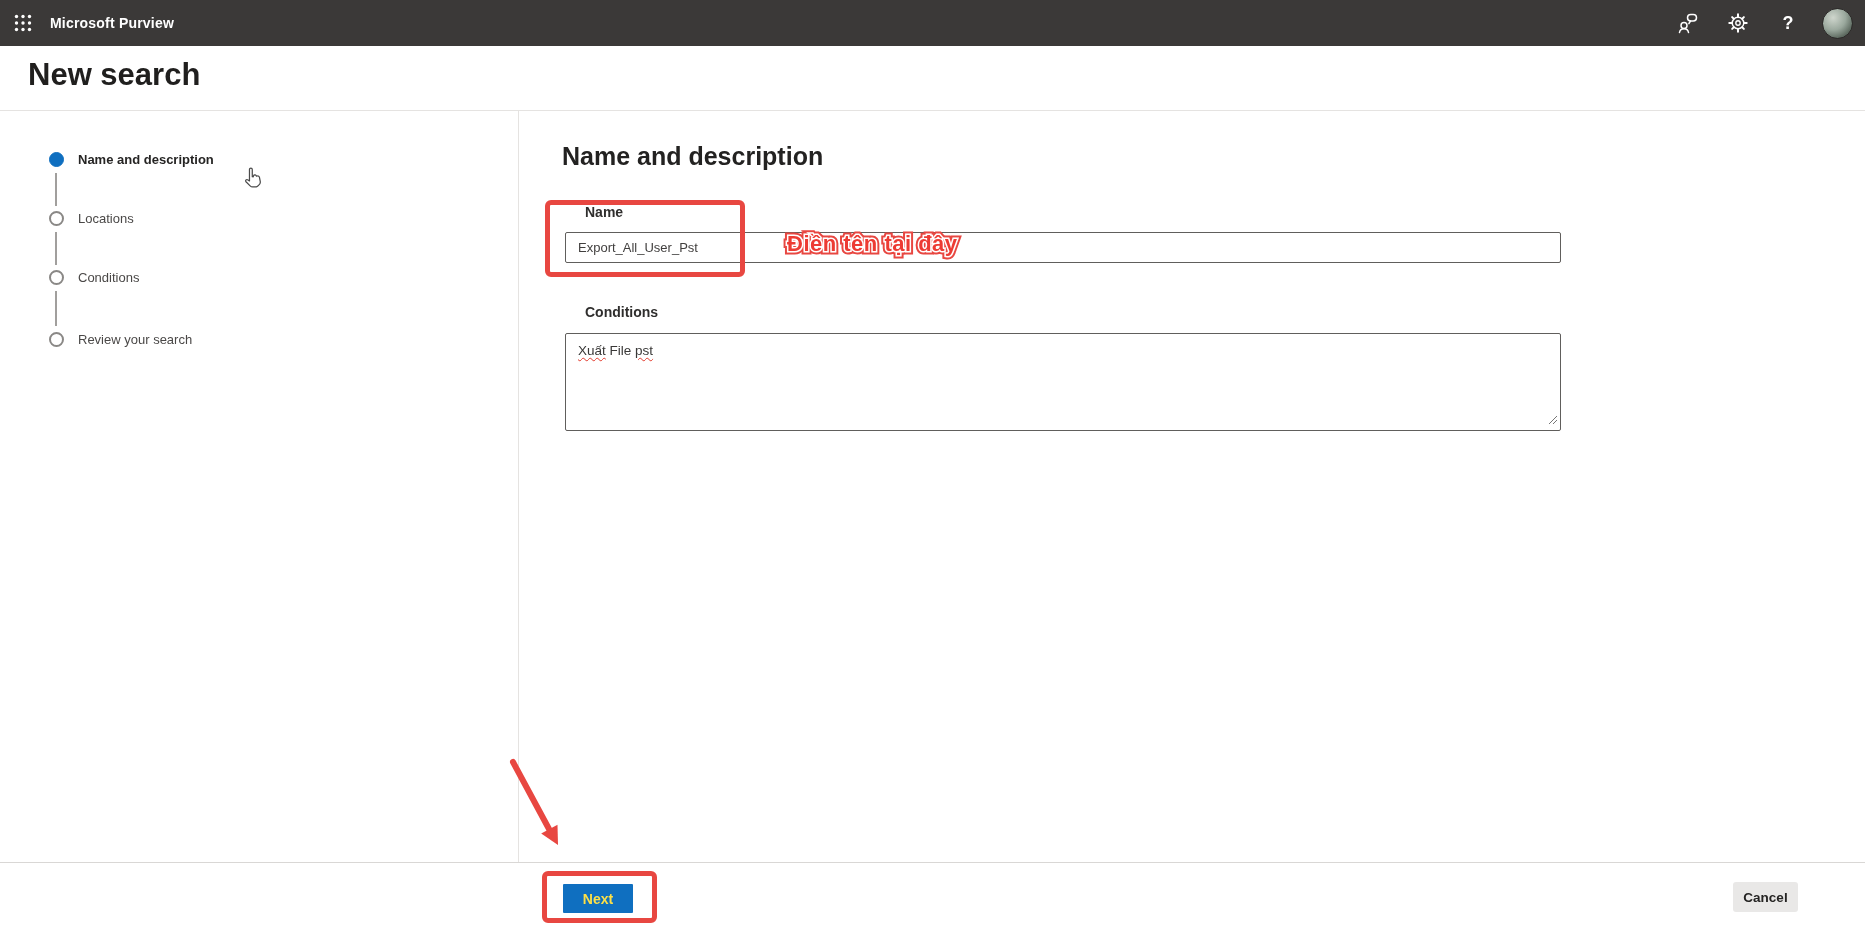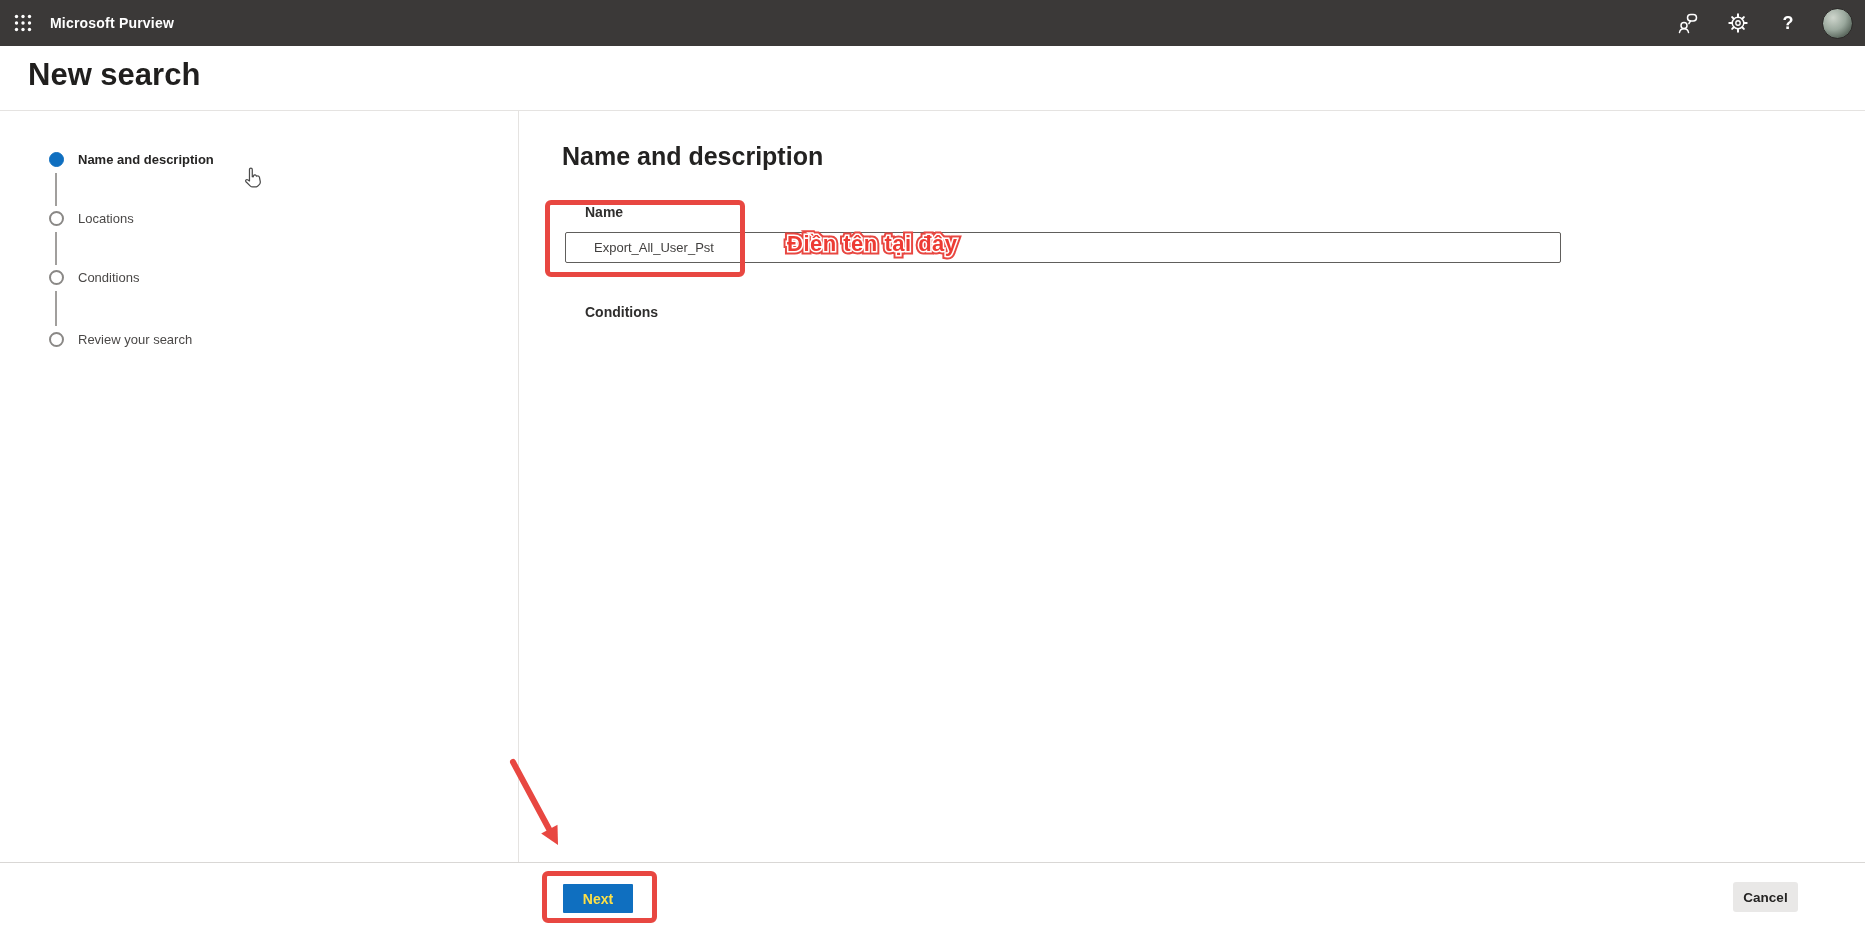"Export_All_User_Pst" .name-input { padding: 0 28px -> 0 12px }
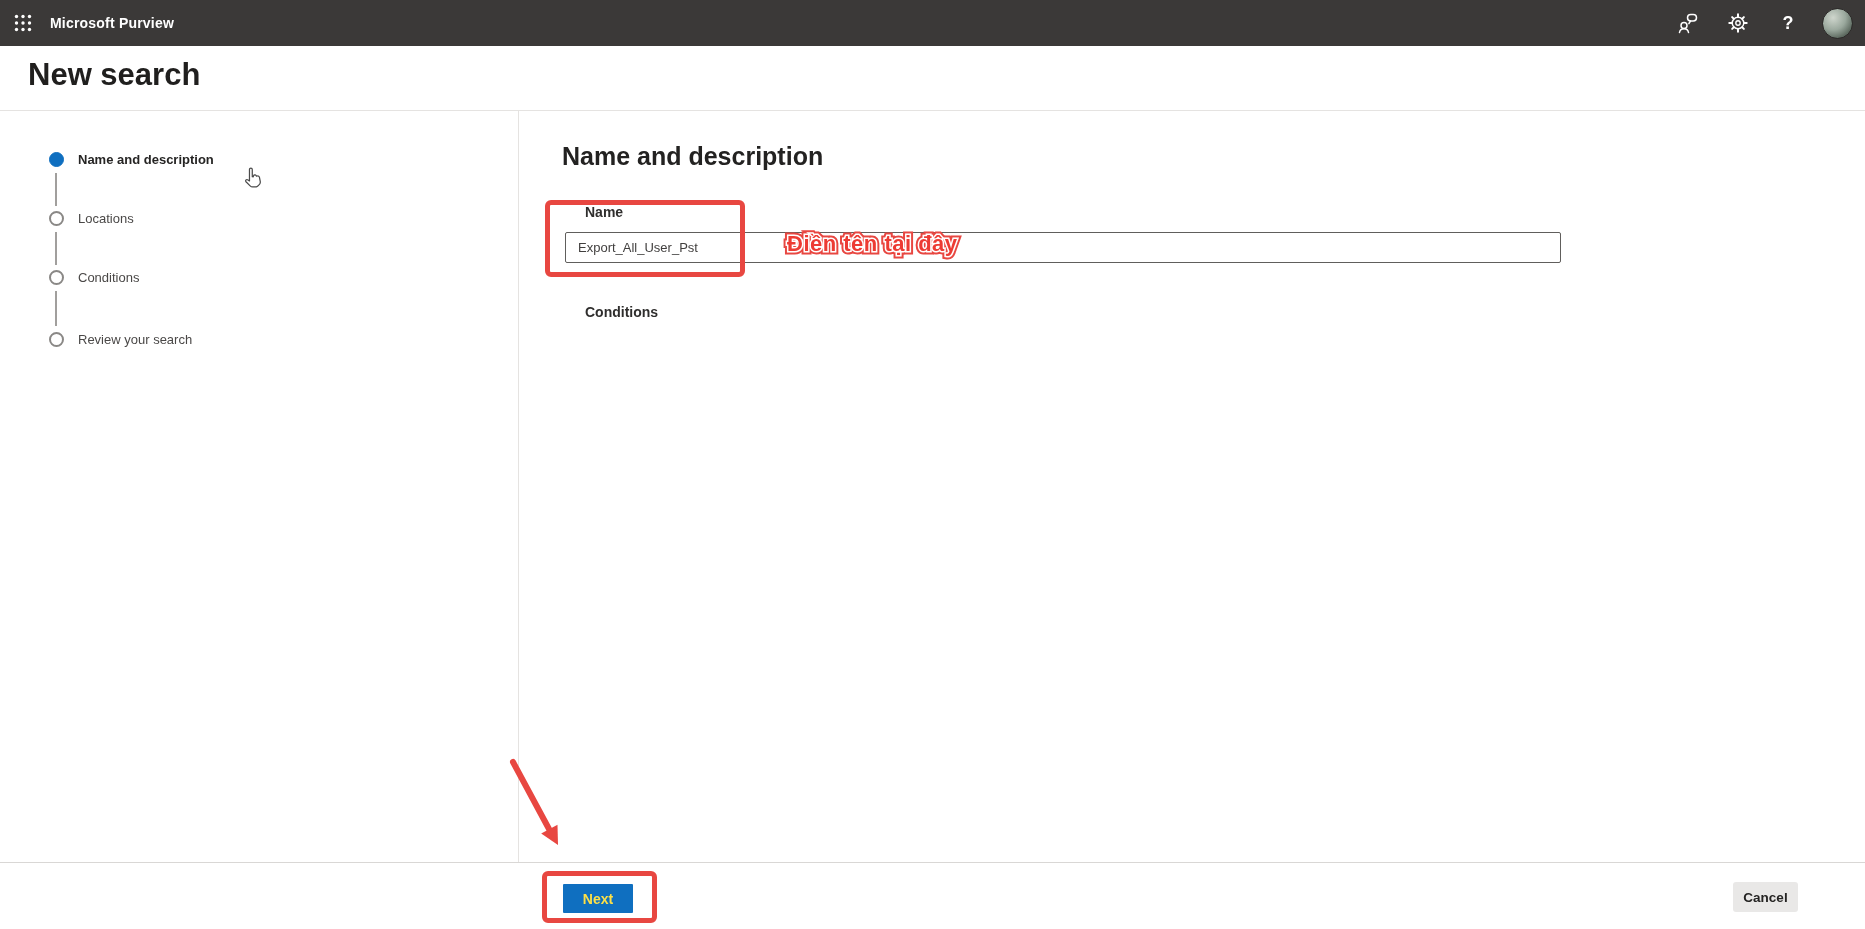"Xuất File pst" div.desc-box { html: none -> <div> <span>Xuất</span><span> File </span><span>pst</span> <span> <svg> <path></path> </svg> </span> </div> }
